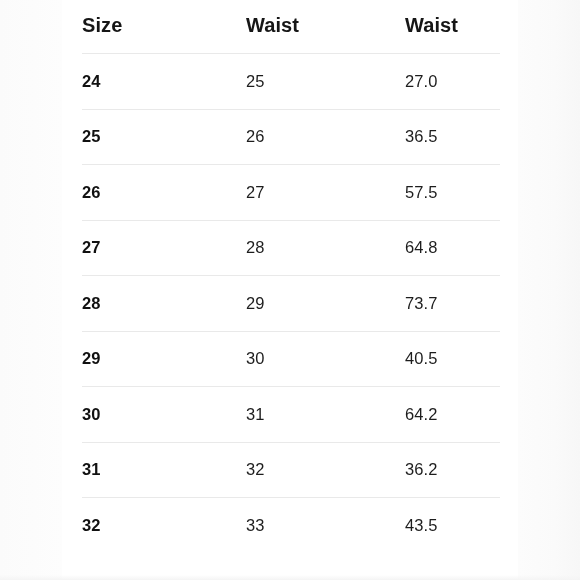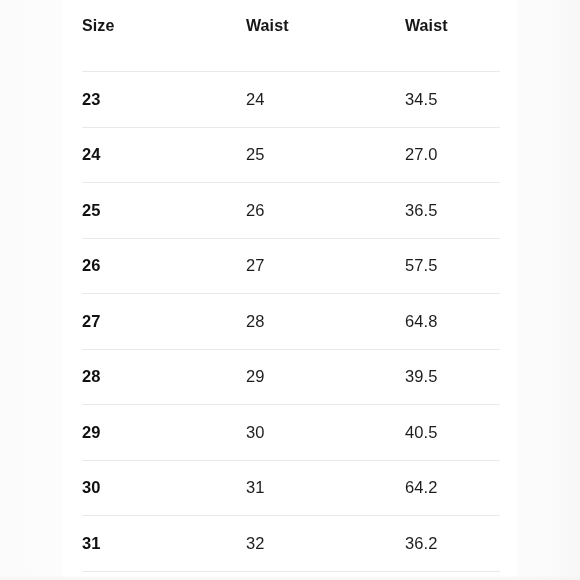"Size" .size-table thead th { font-size: 16px -> 20px; padding-bottom: 20px -> 2px }
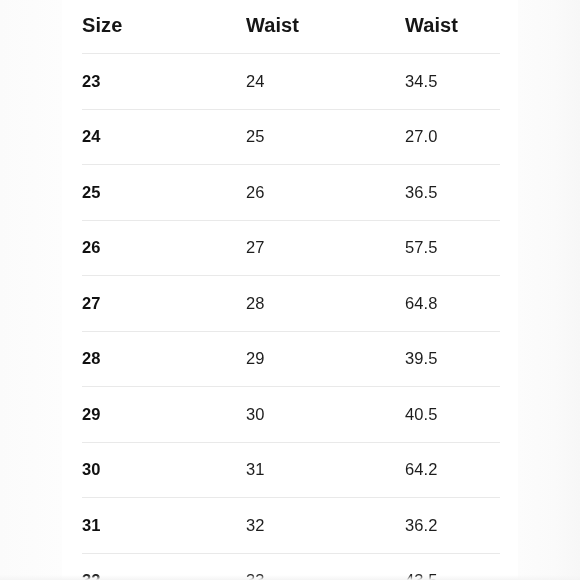"23" tr { html: <tr> <td>23</td> <td>24</td> <td>34.5</td> </tr> -> none }
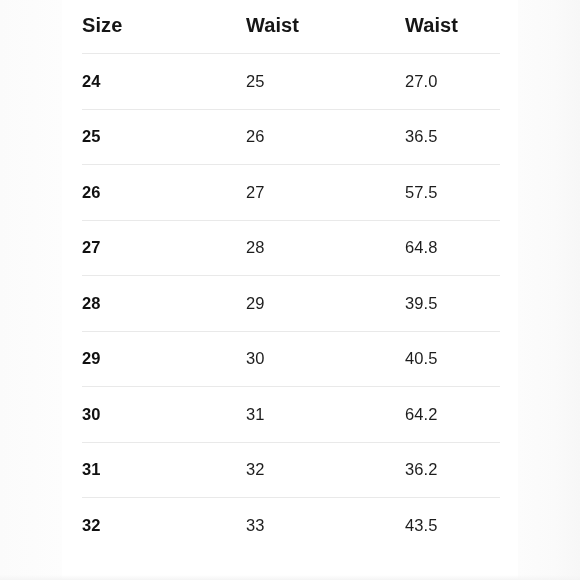"39.5" td.cell-hips { text: 39.5 -> 73.7 }
